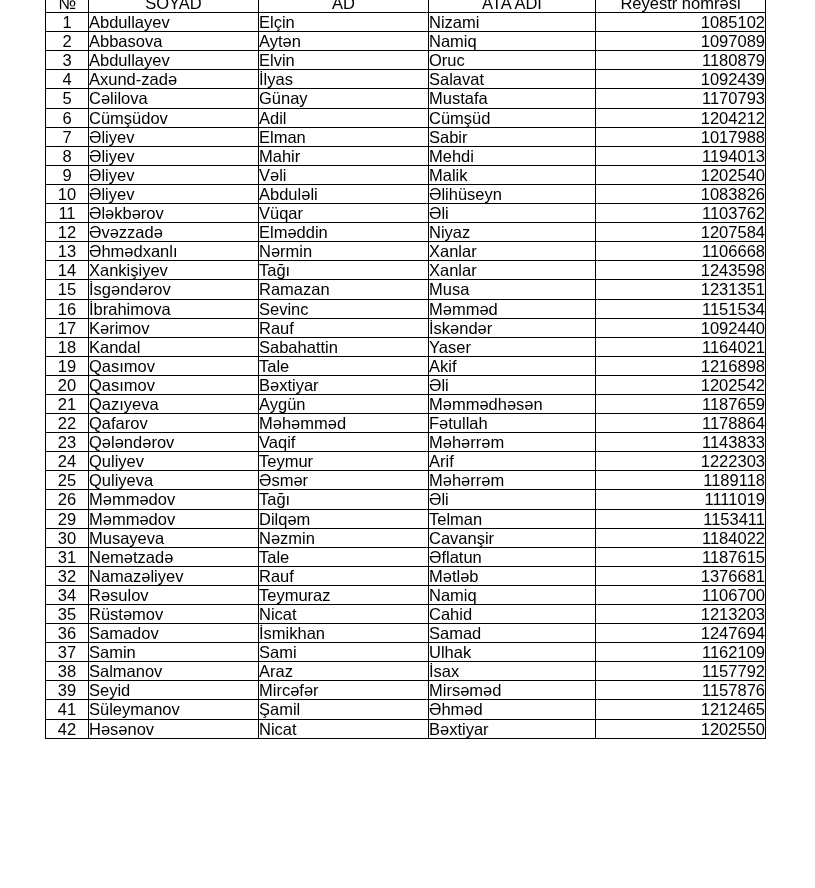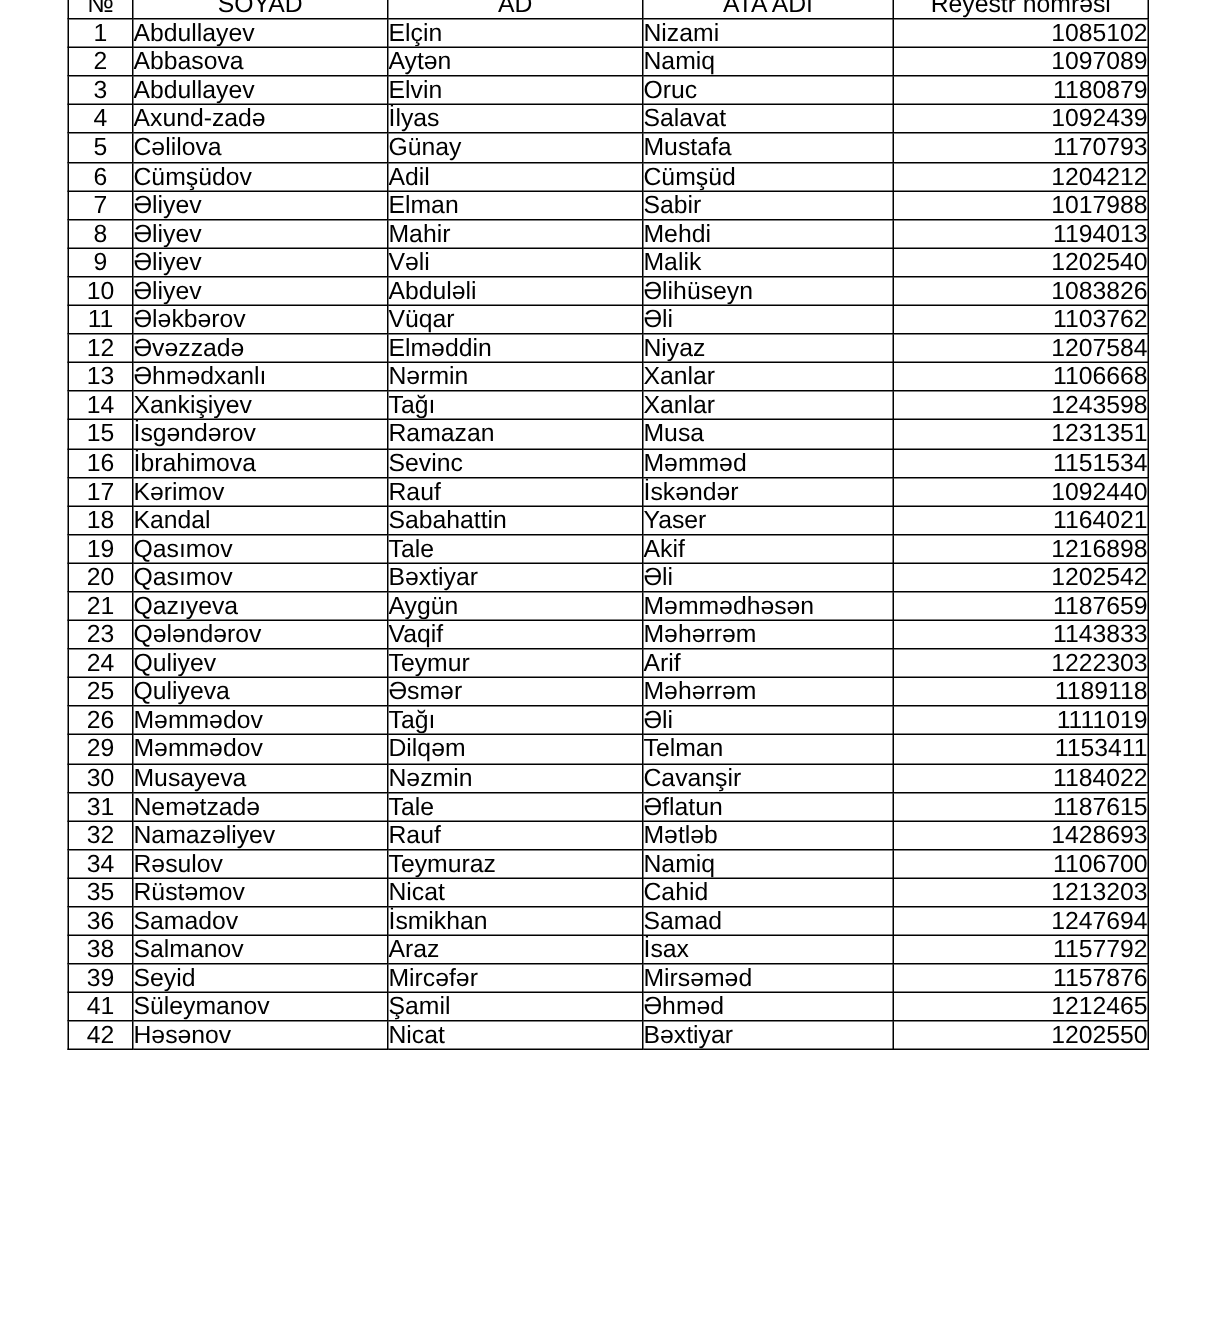"22" tr { html: none -> <tr> <td>22</td> <td>Qafarov</td> <td>Məhəmməd</td> <td>Fətullah</td> <td>1178864</td> </tr> }
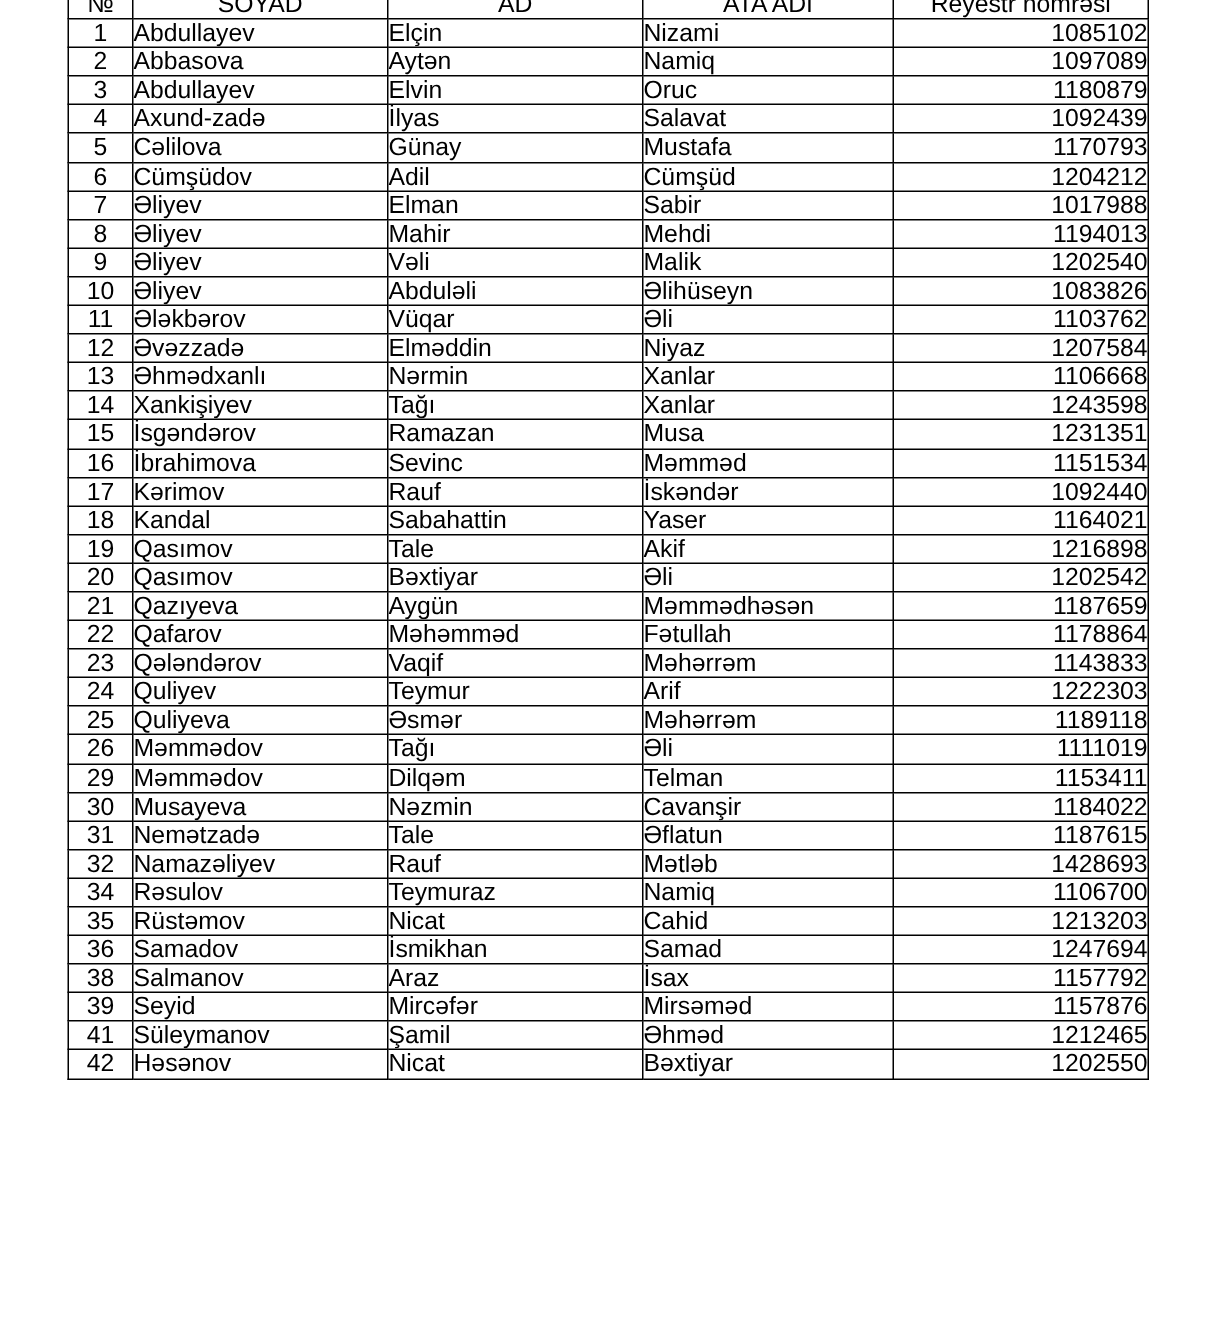"1428693" td.c4 { text: 1428693 -> 1376681 }
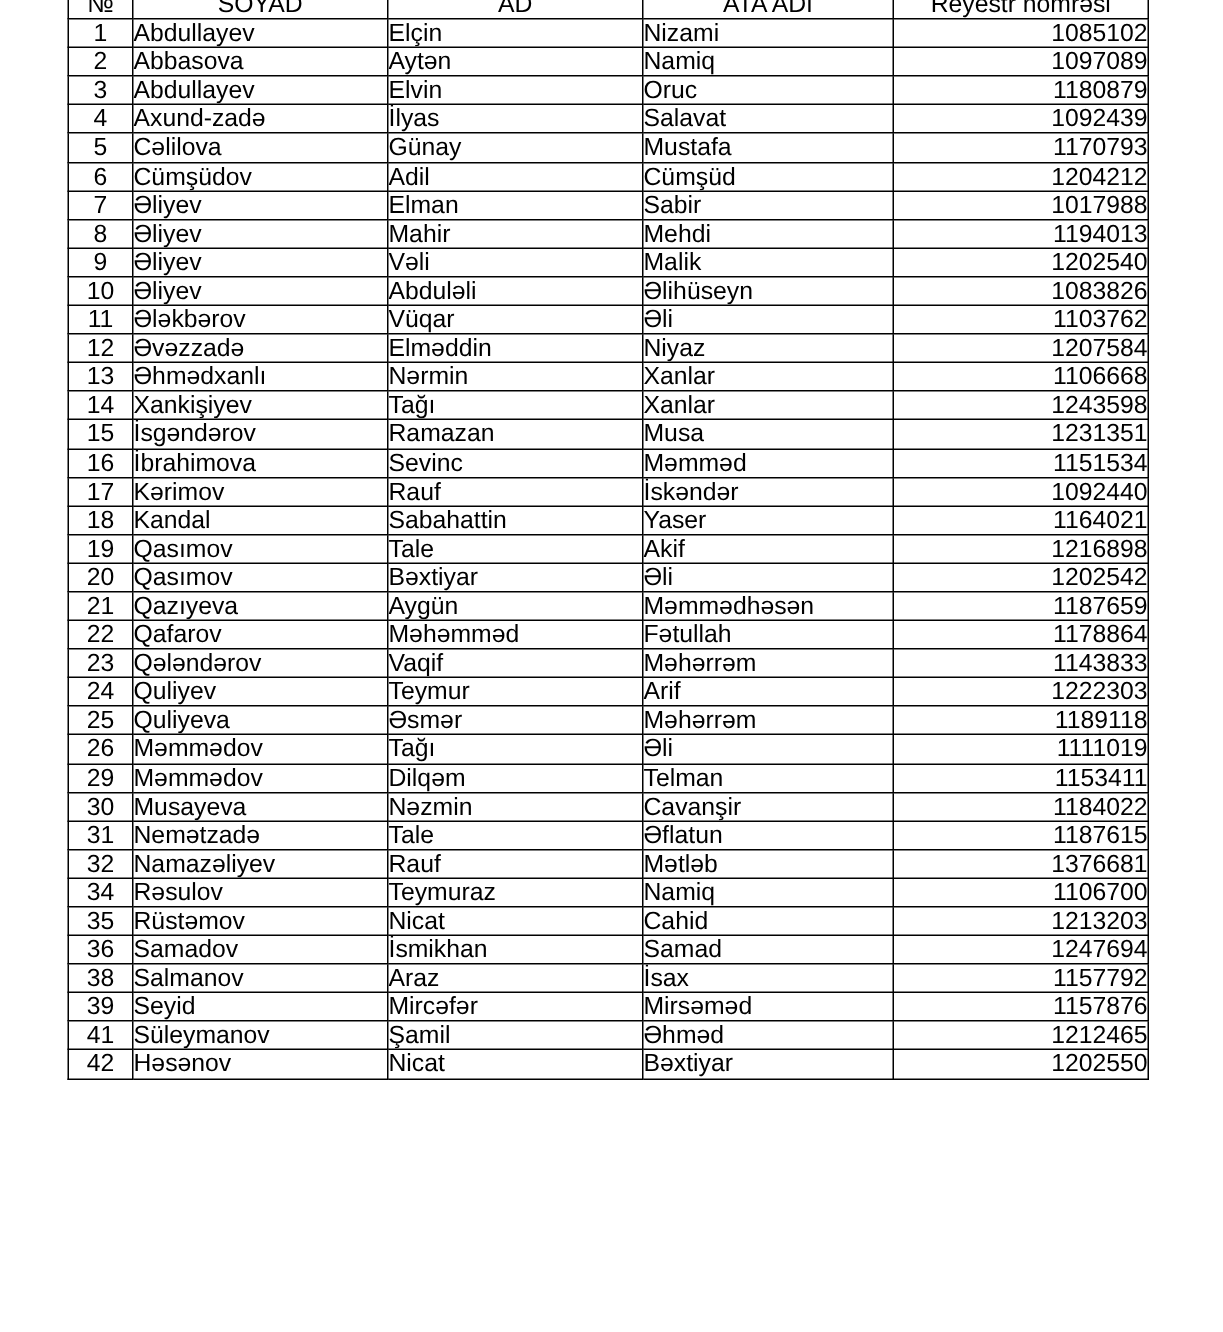"37" tr { html: none -> <tr> <td>37</td> <td>Samin</td> <td>Sami</td> <td>Ulhak</td> <td>1162109</td> </tr> }
